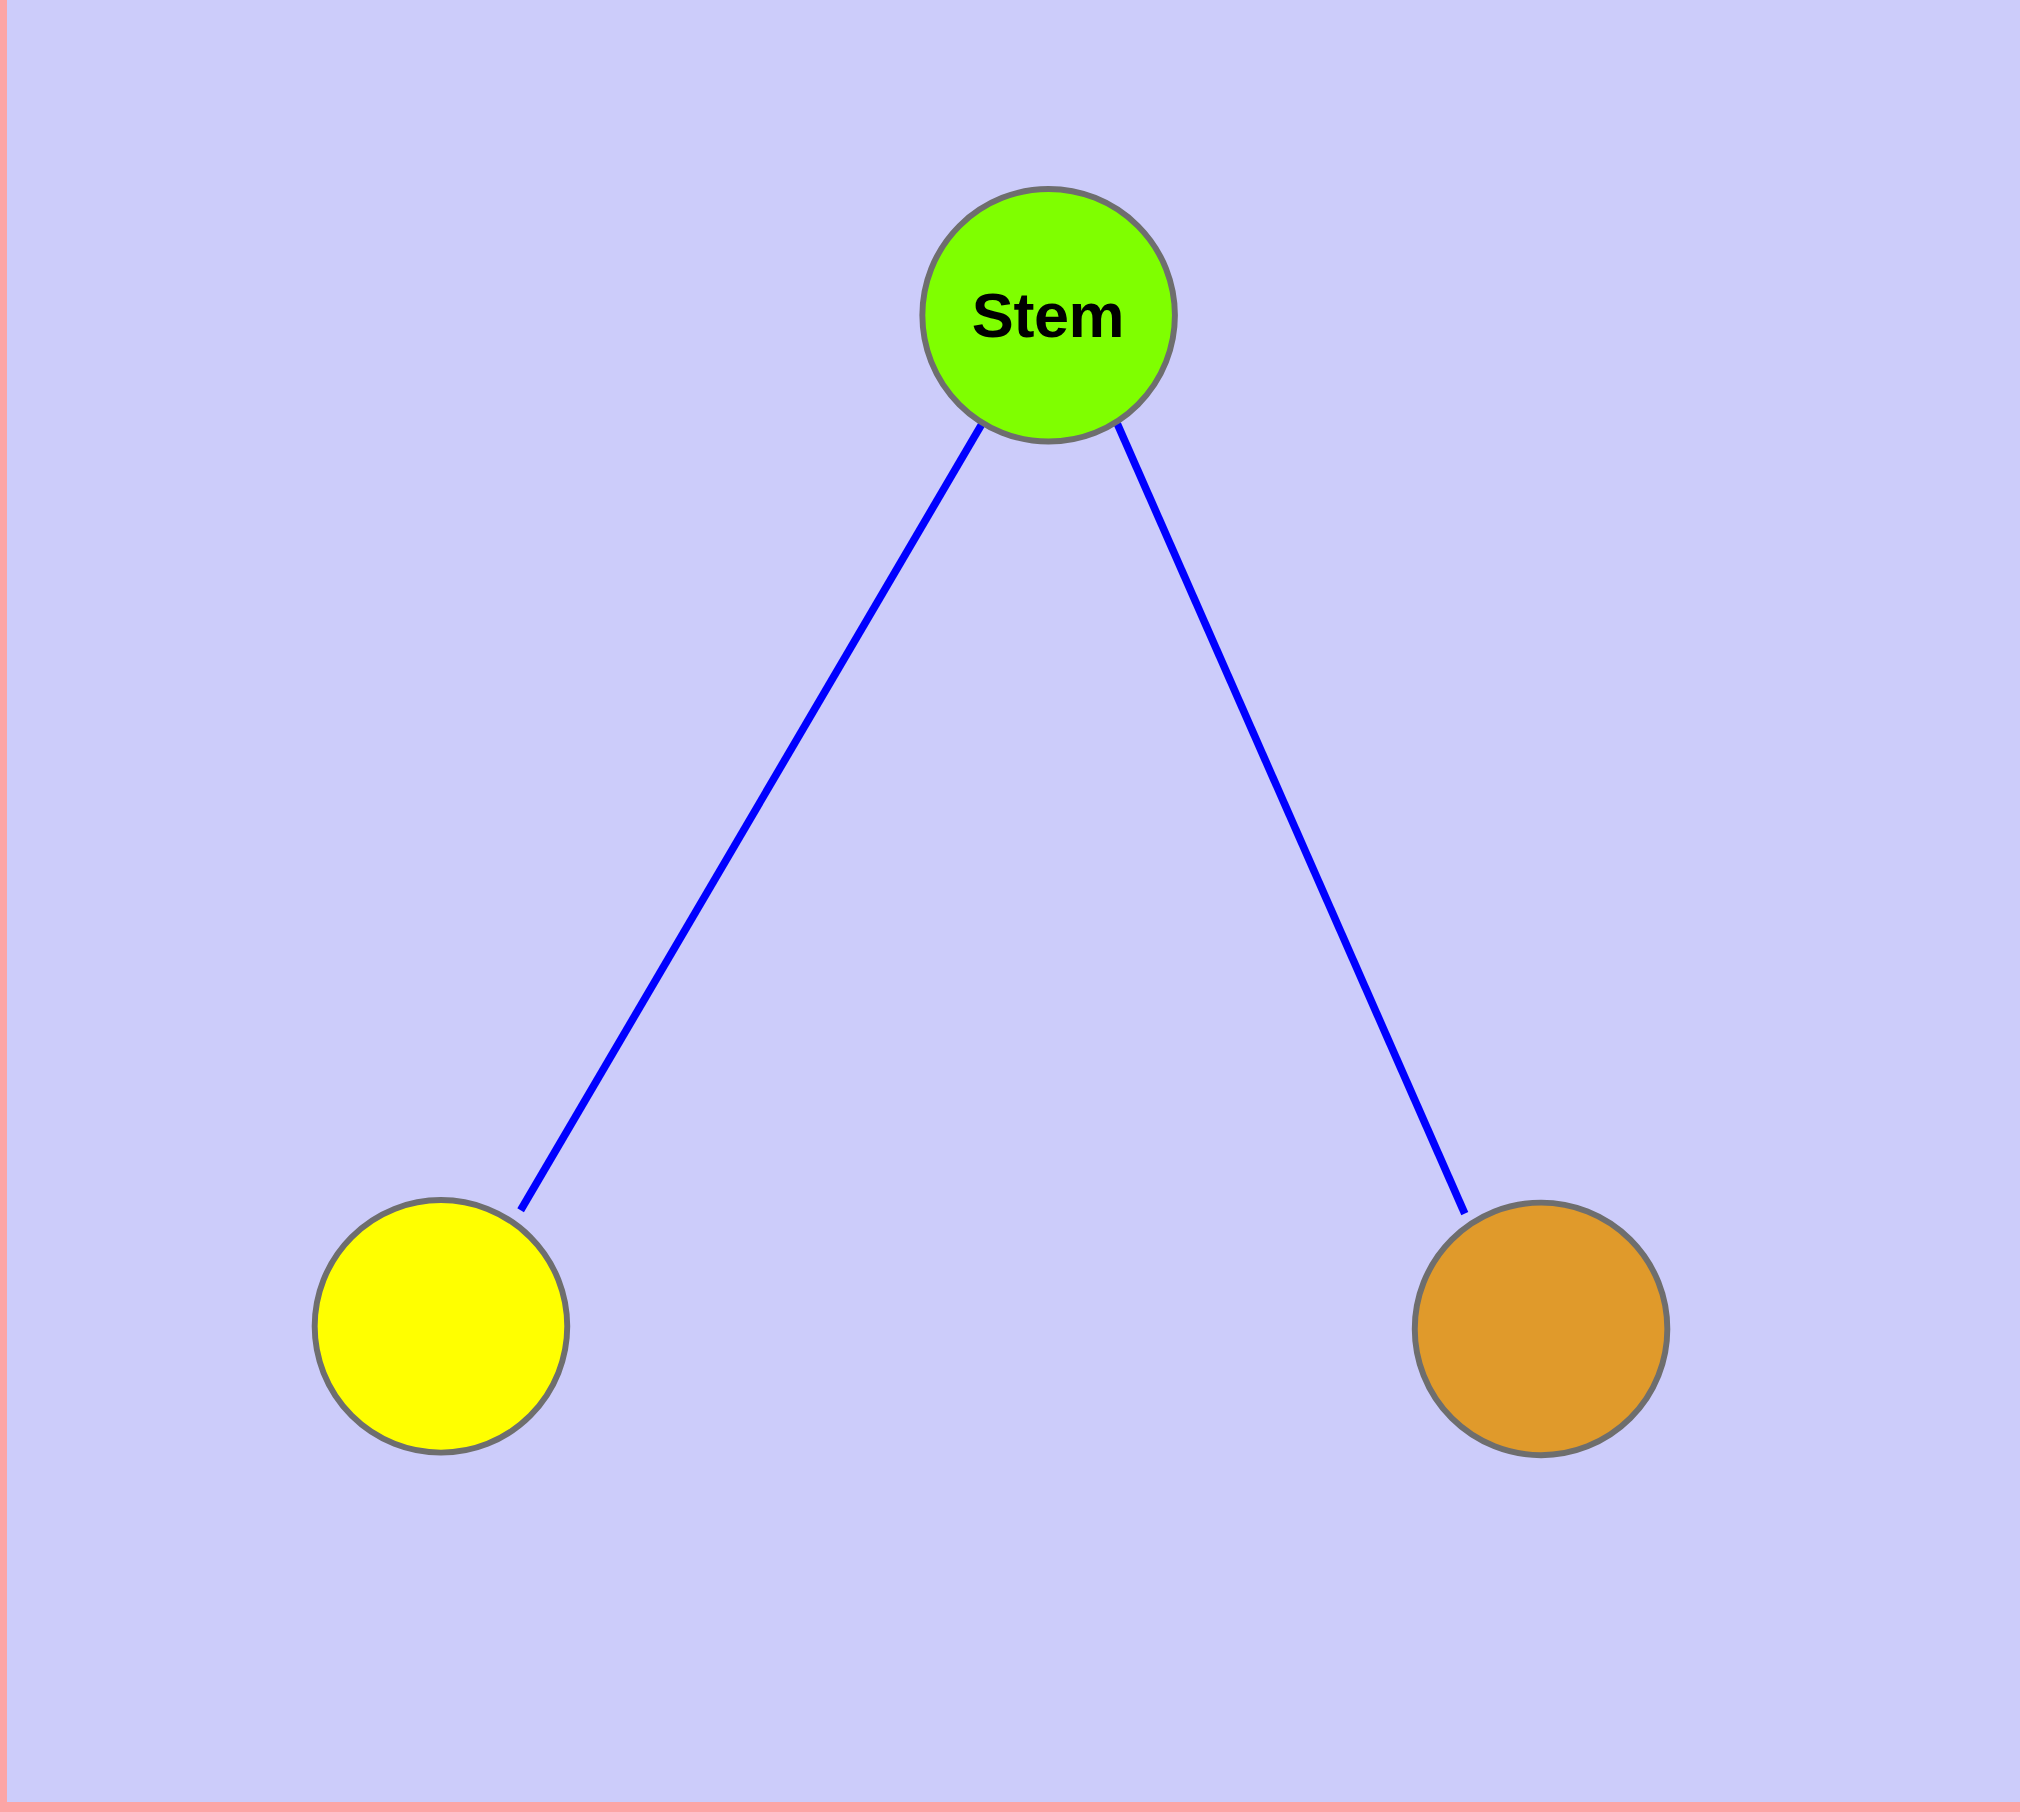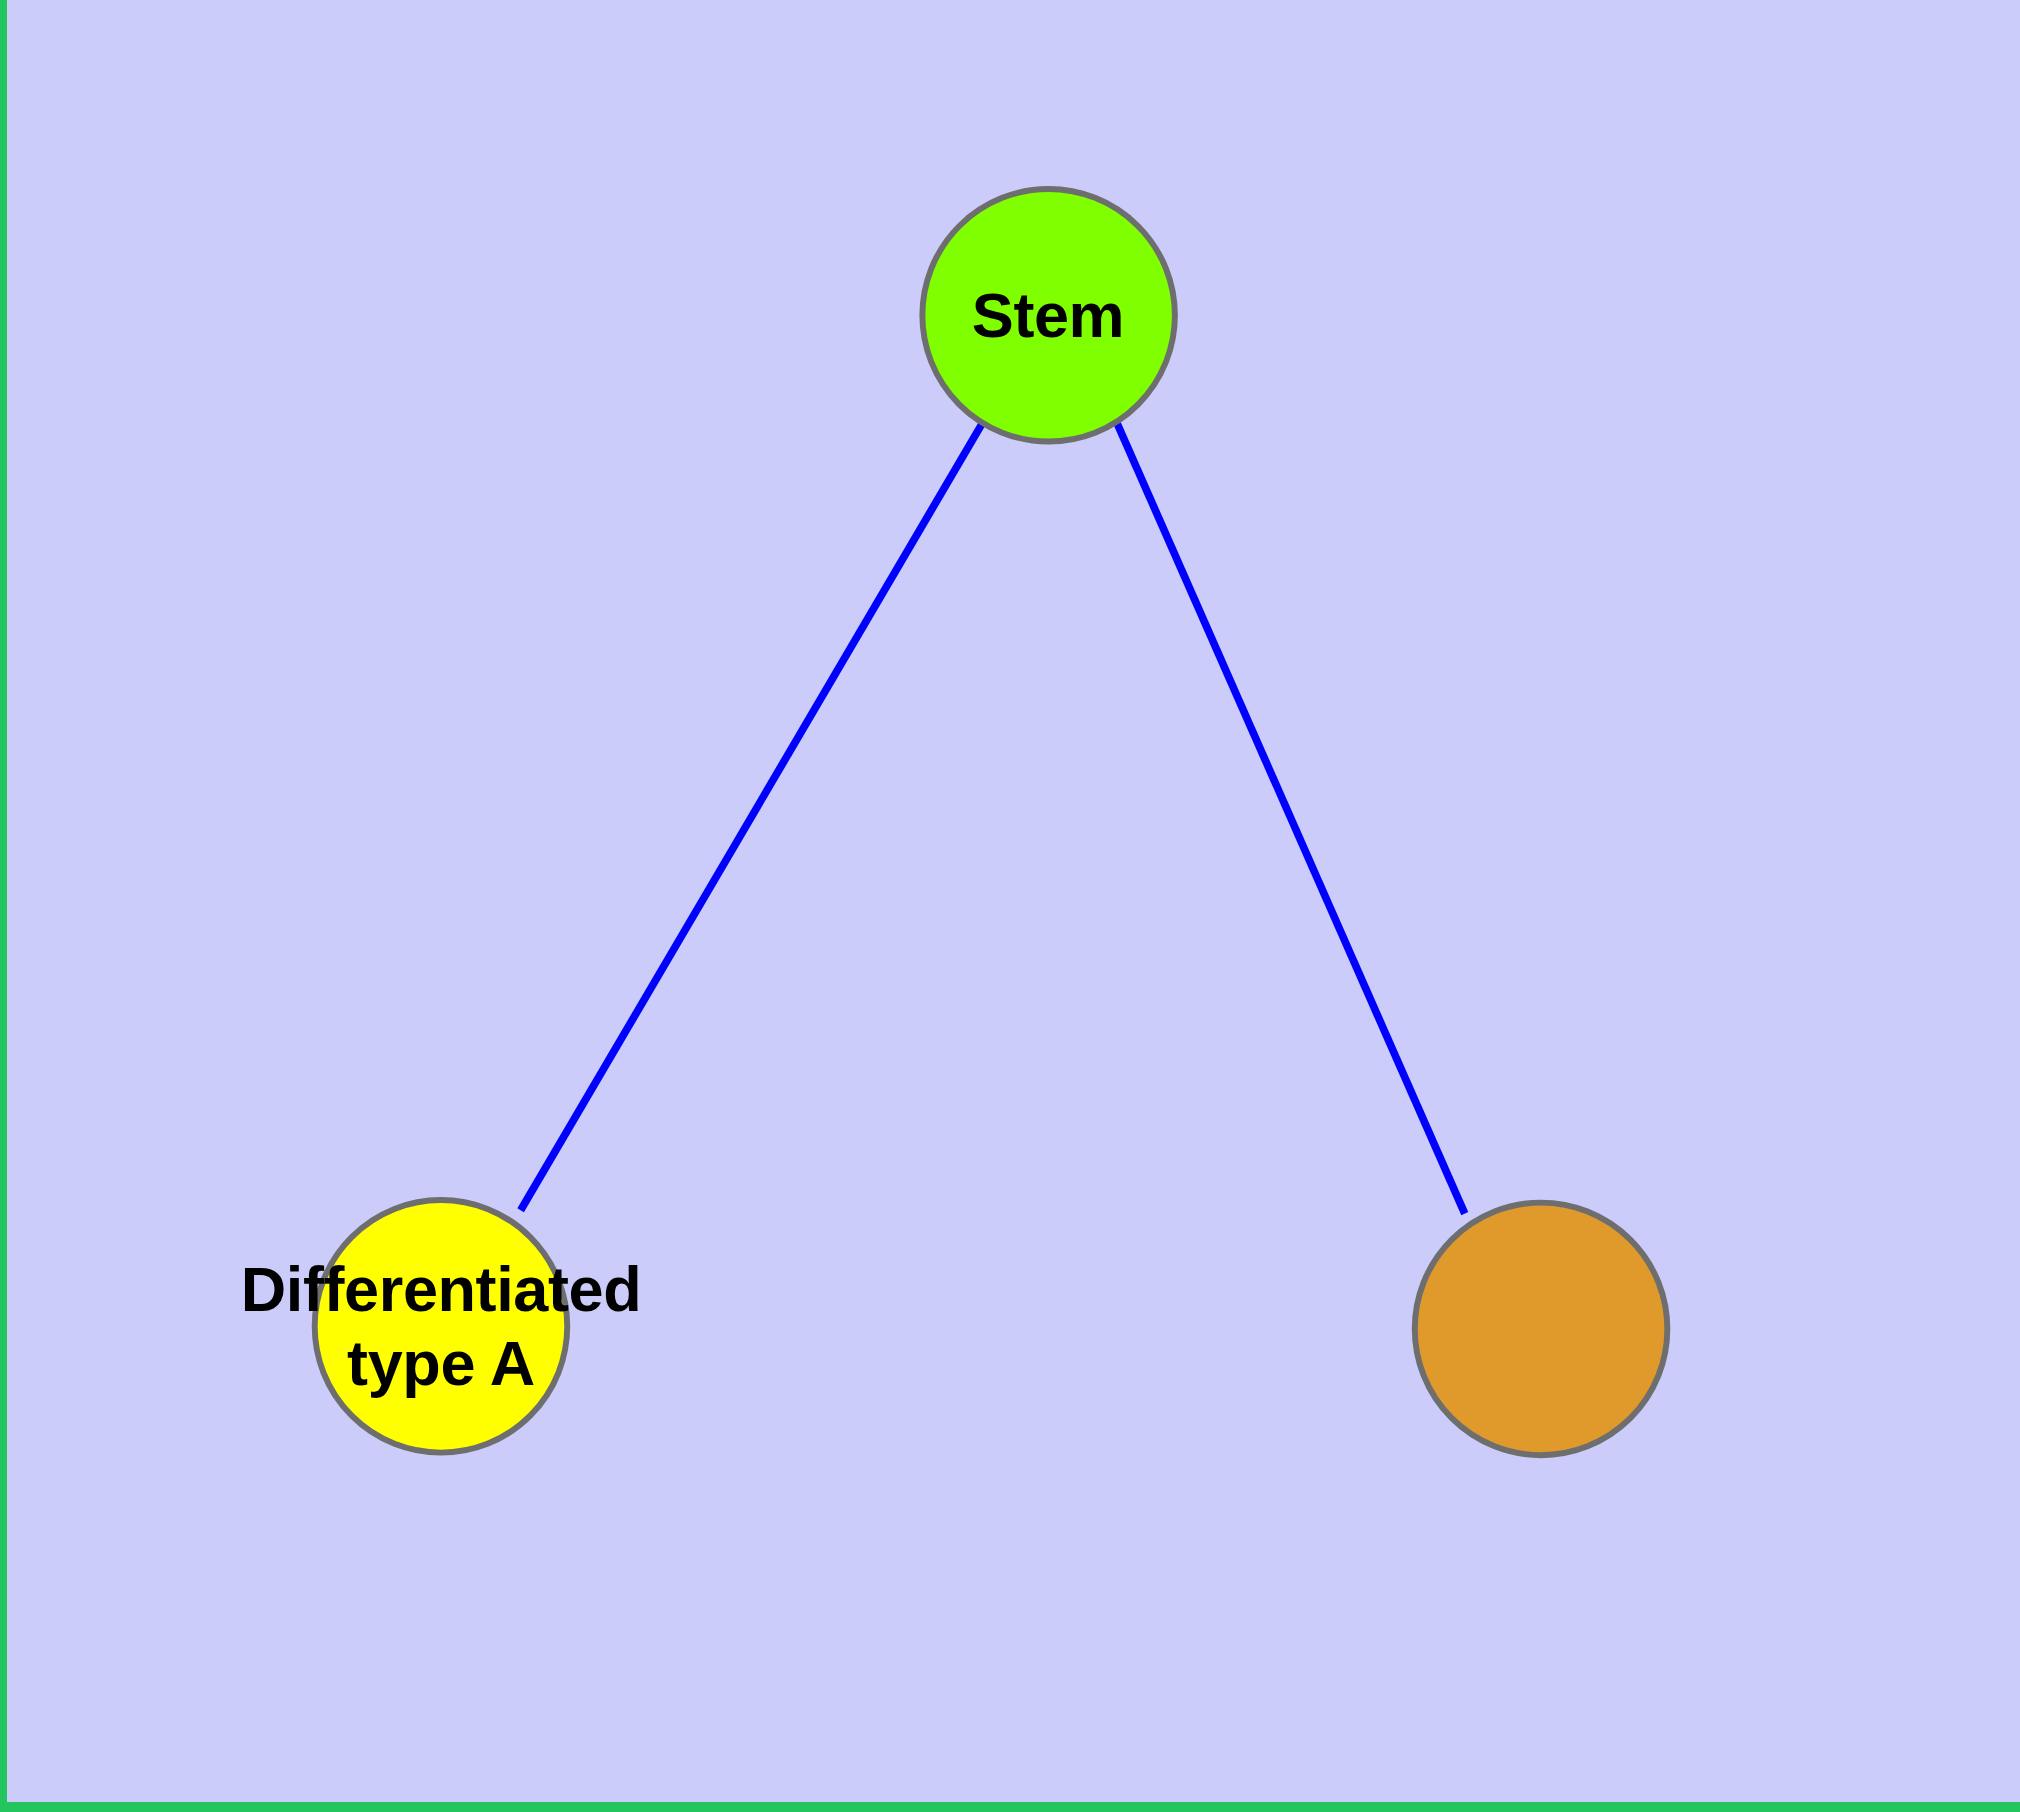"Stem" div { background: #22c55e -> #fca5a5 }
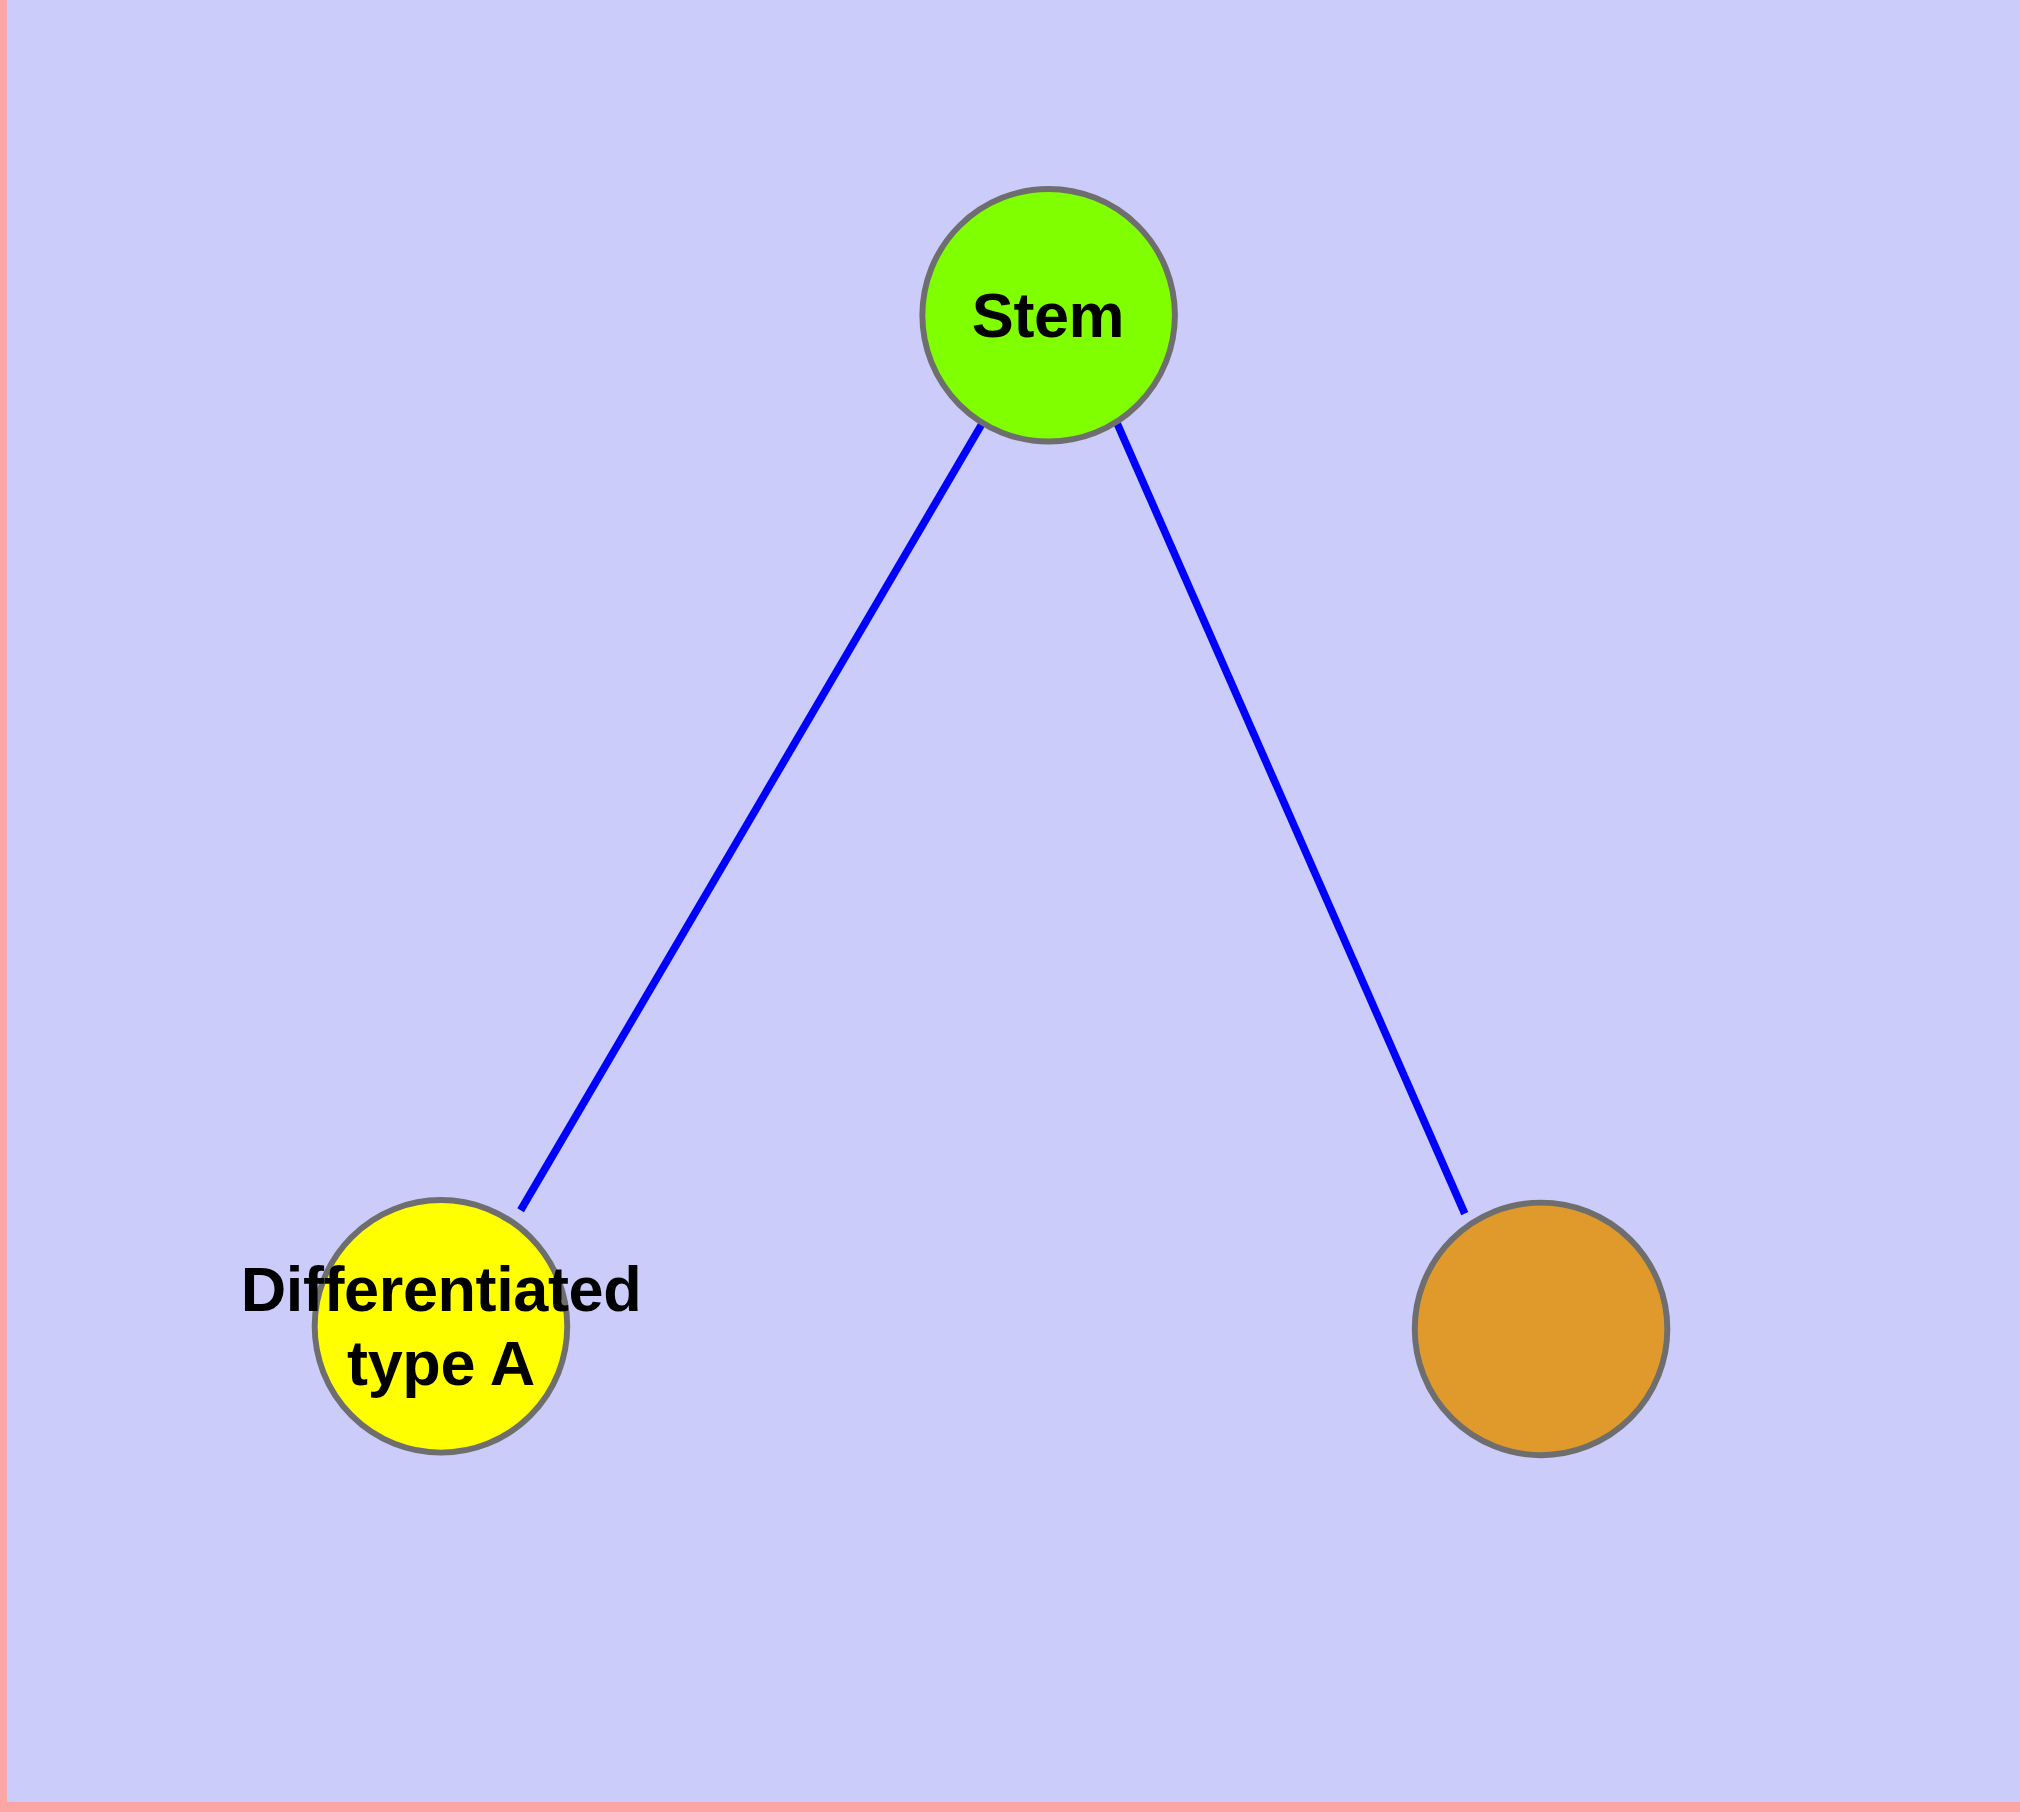"Differentiated type A" div.node-label { html: <div><span>Differentiated</span> <span>type A</span></div> -> none }
